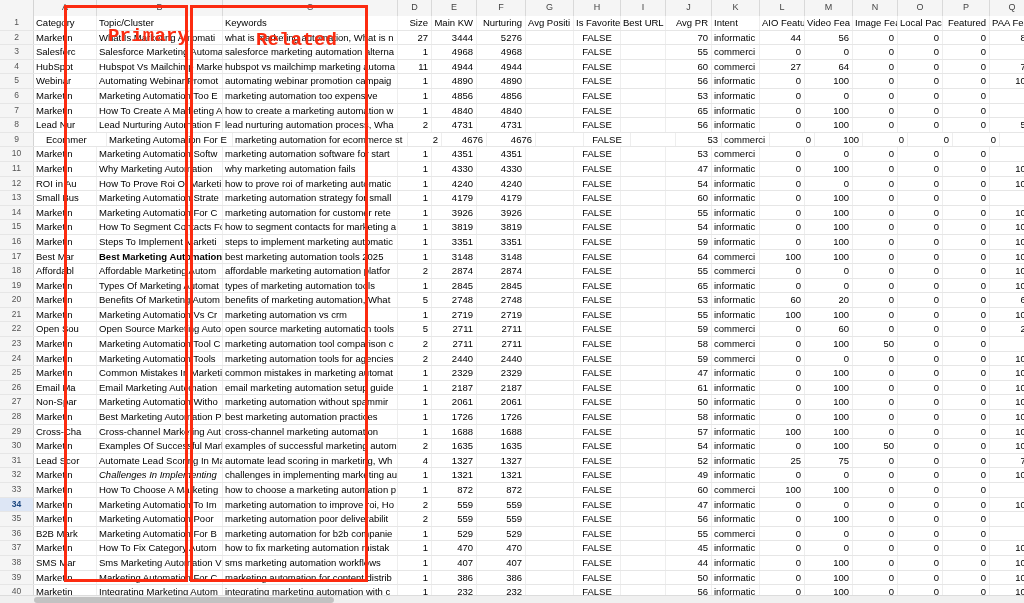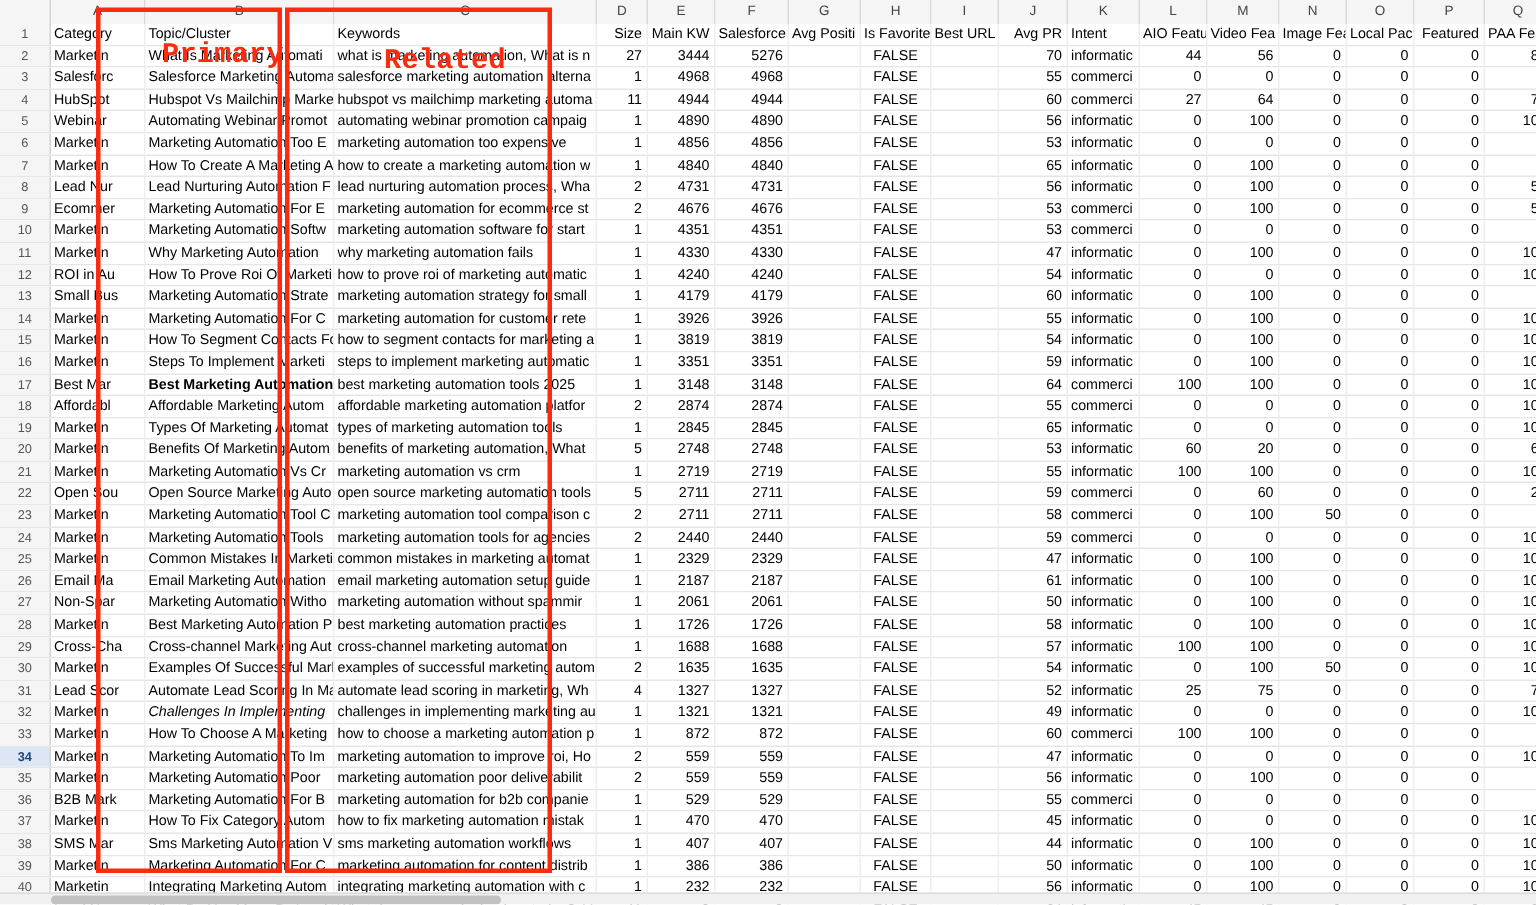"Salesforce" div.cell { text: Salesforce -> Nurturing }
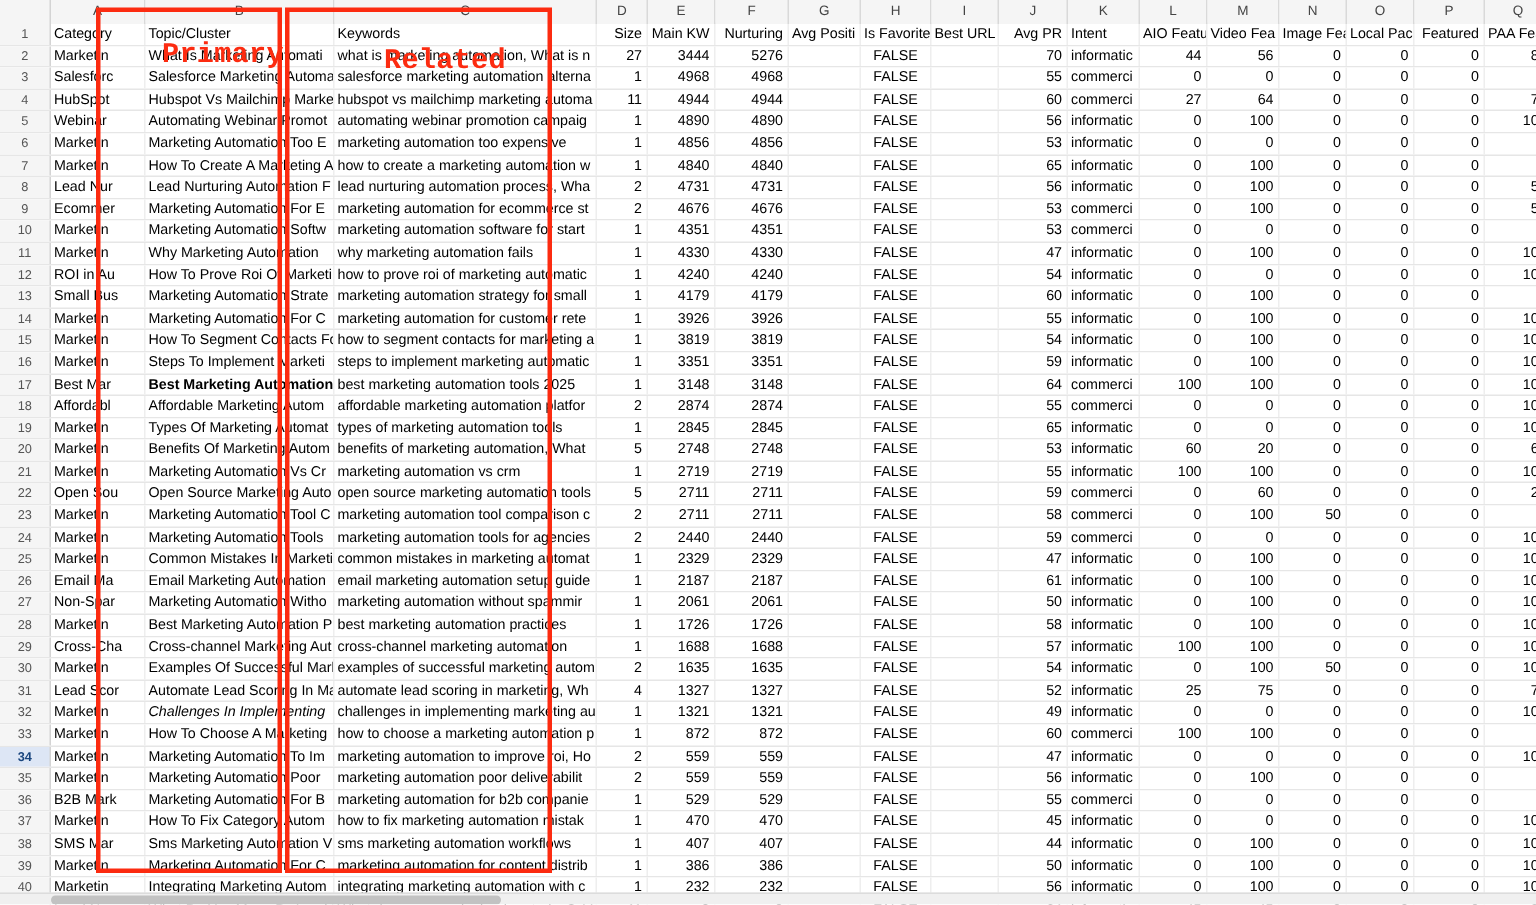"Ecommer" div.cell { margin-left: none -> 10px }
